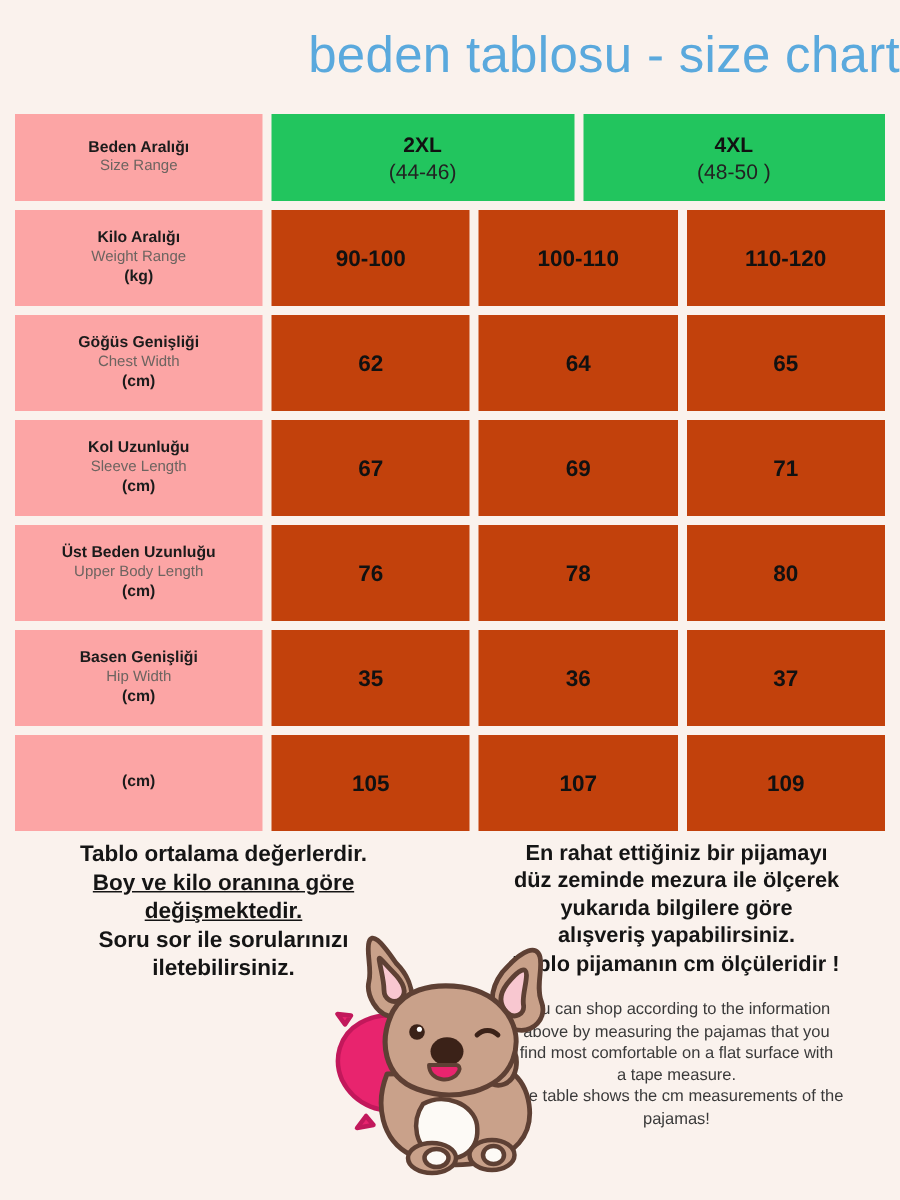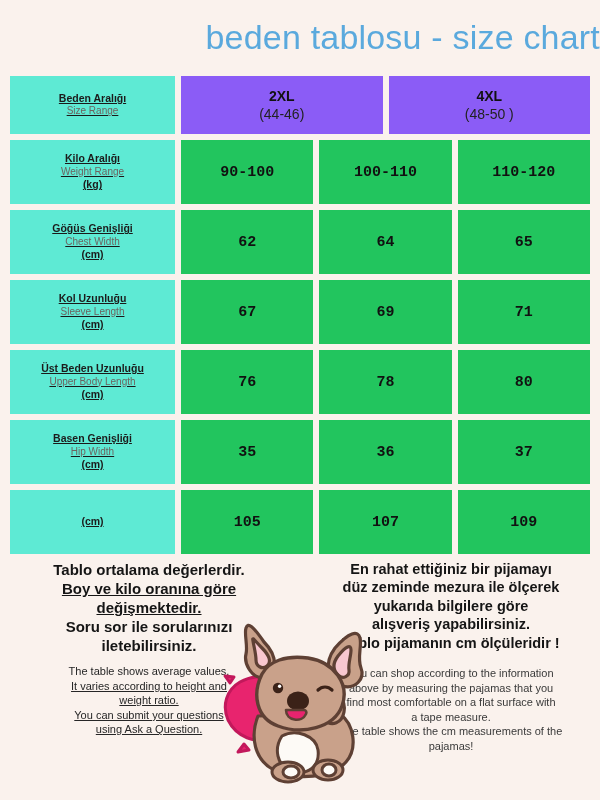"Beden Aralığı" .label-cell { background: #5eead4 -> #fca5a5; text-decoration: underline -> none }
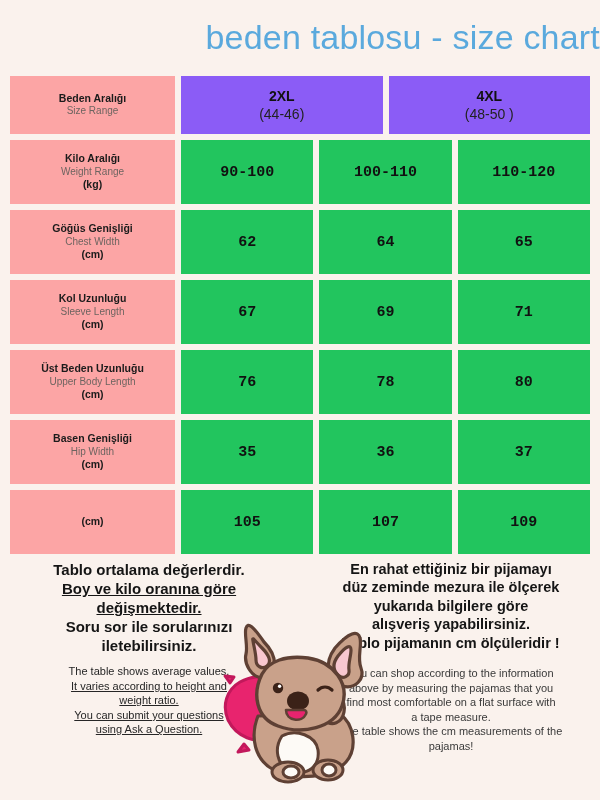"2XL" .head-cell { background: #8b5cf6 -> #22c55e }
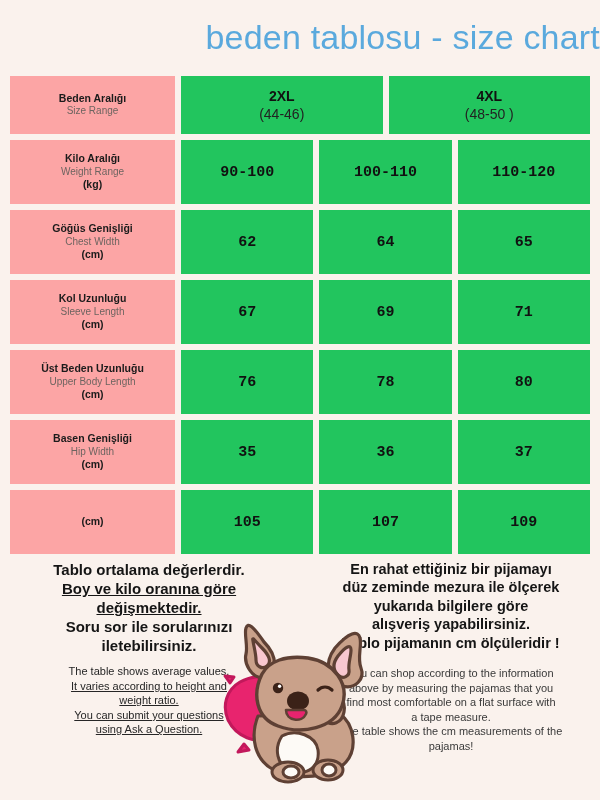"90-100" .data-cell { background: #22c55e -> #c2410c; font-family: Liberation Mono, monospace -> none }
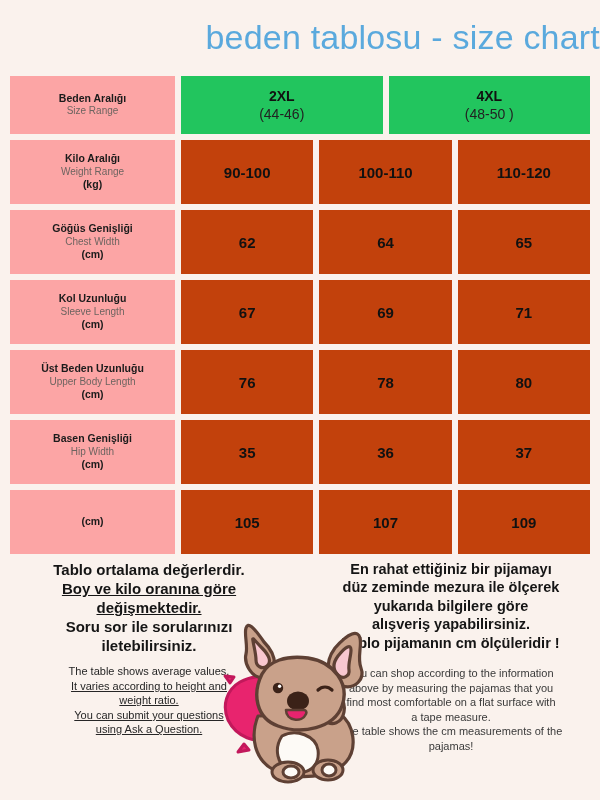"The table shows average values." p.note-en { html: <p> <span>The table shows average values.</span><br> <span>It varies according to height and</span><br> <span>weight ratio.</span><br> <span>You can submit your questions</span><br> <span>using Ask a Question.</span> </p> -> none }
